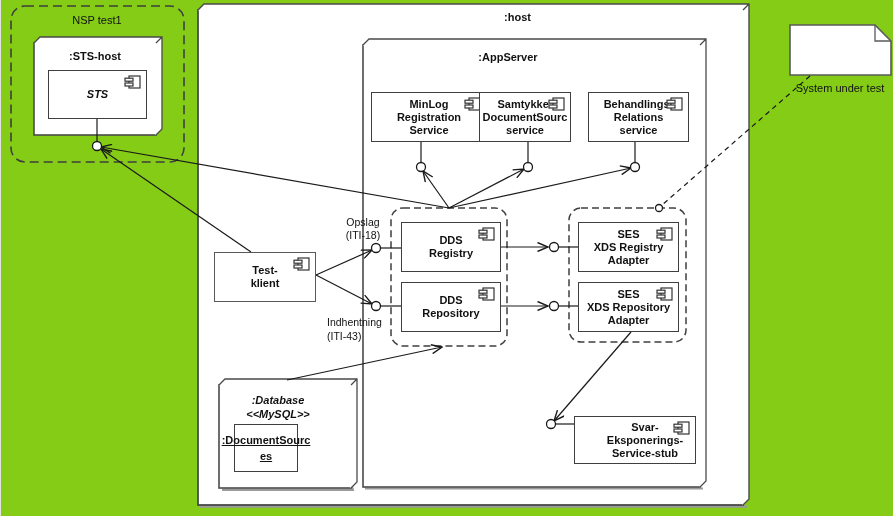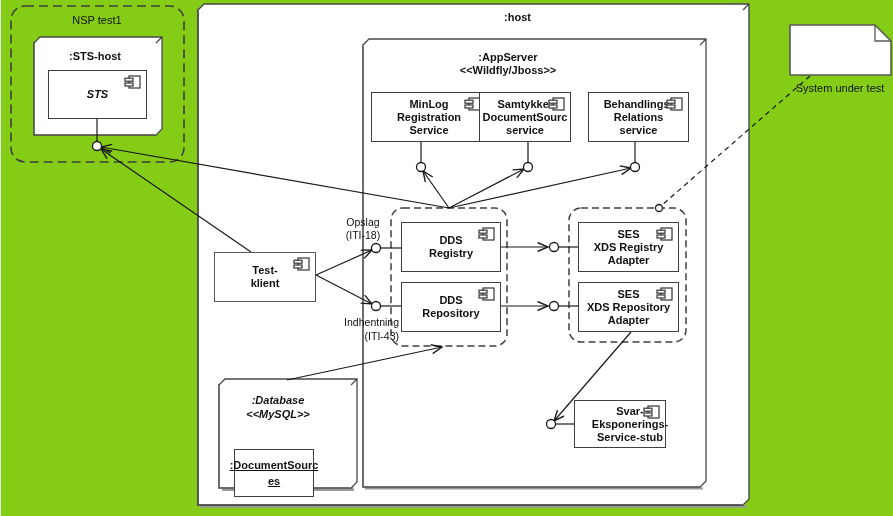"<<Wildfly/Jboss>>" div { html: <div>&lt;&lt;Wildfly/Jboss&gt;&gt;</div> -> none }
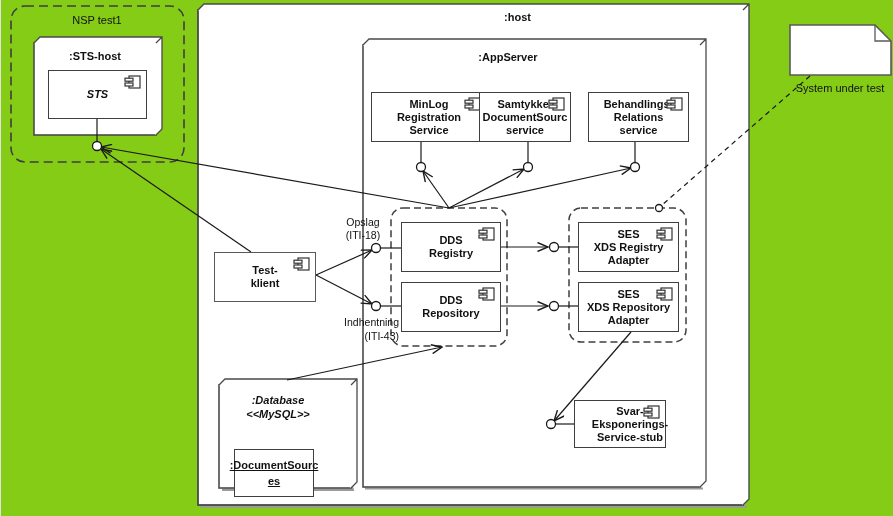"Indhentning" div.lbl { text-align: right -> none }
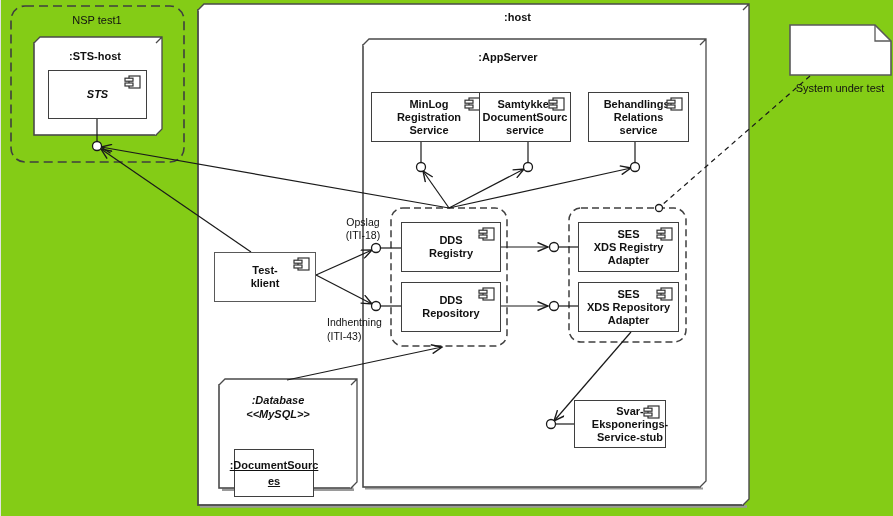"Svar-" div.comp { top: 400px -> 416px; width: 92px -> 122px }
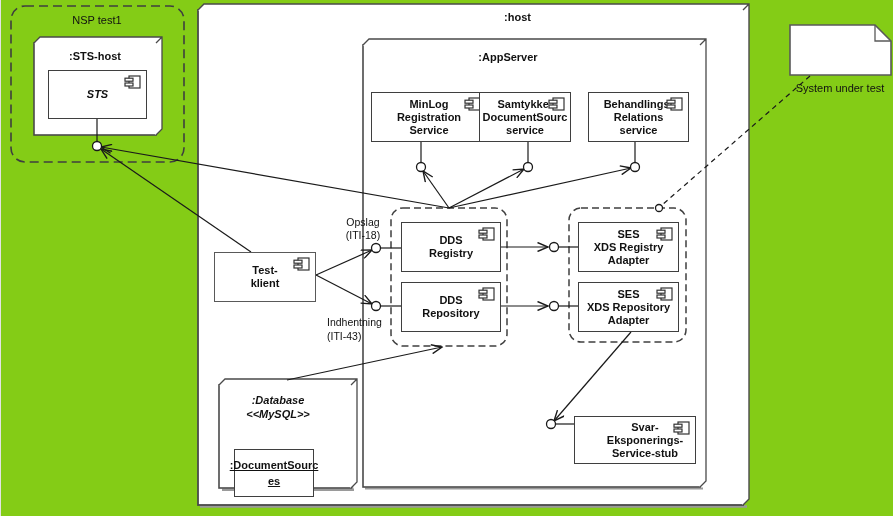":DocumentSourc" div.comp { margin-top: 25px -> none; width: 80px -> 64px }
